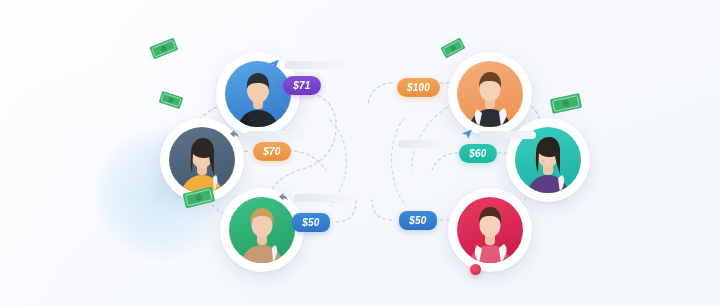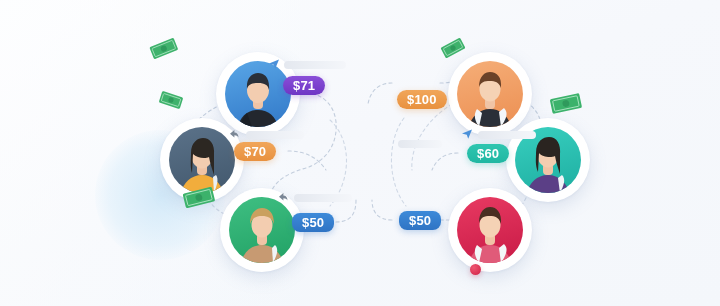"$71" .pill { font-size: 13px -> 10px; font-style: none -> italic }
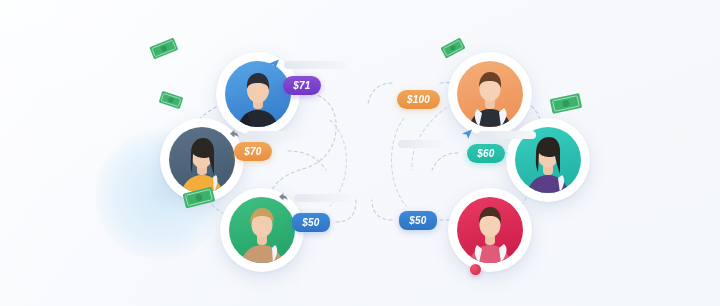"$100" div.pill { top: 90px -> 78px }
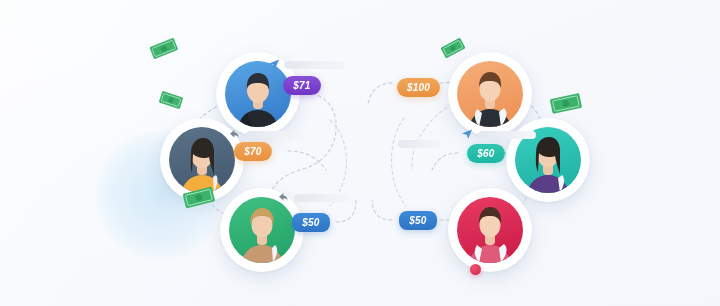"$70" div.pill { left: 234px -> 253px }
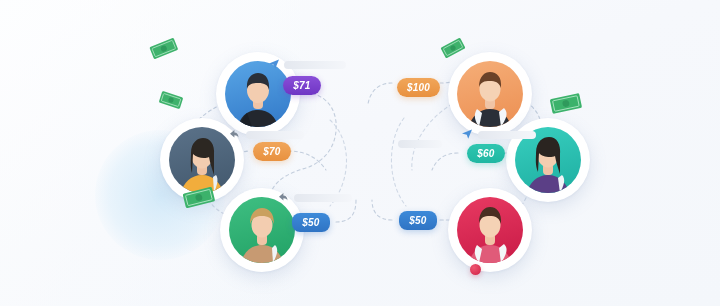"$60" .pill.teal { margin-left: 8px -> none }
